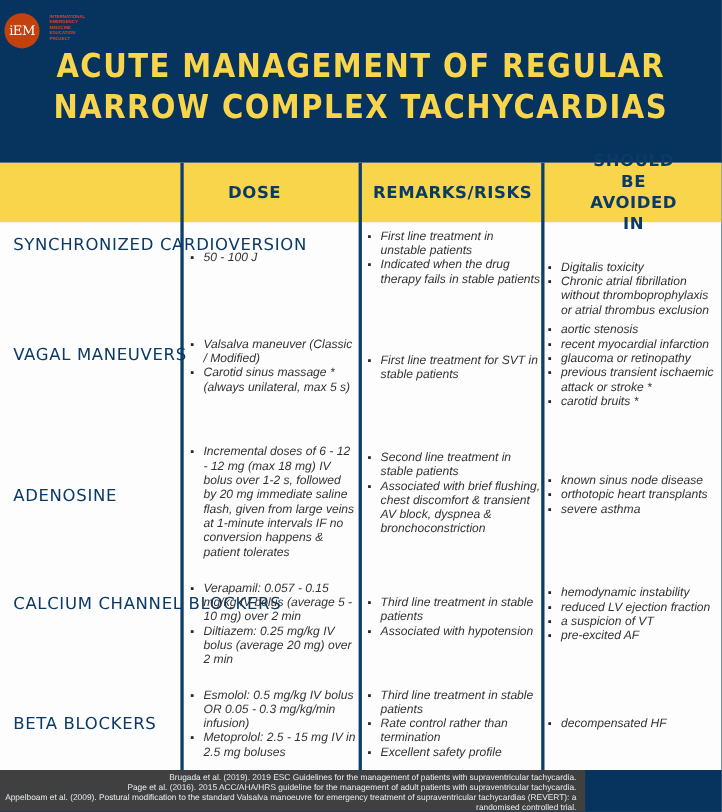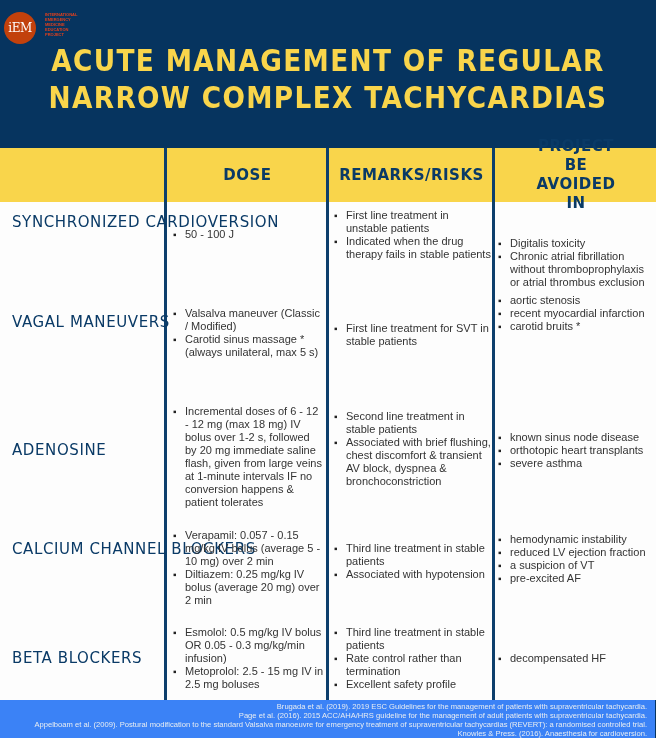"PROJECT BE AVOIDED IN" div.th { text: PROJECT -> SHOULD }
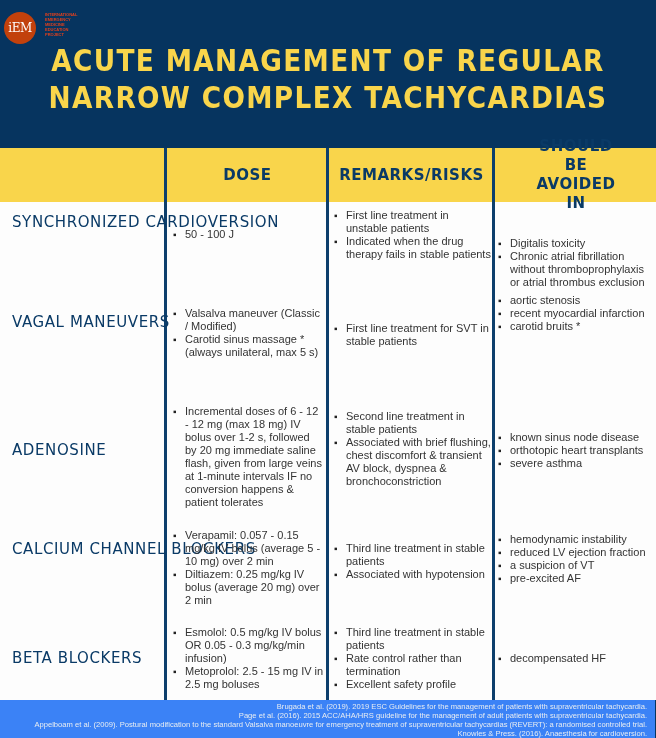"DOSE" div.th { left: 168px -> 152px }
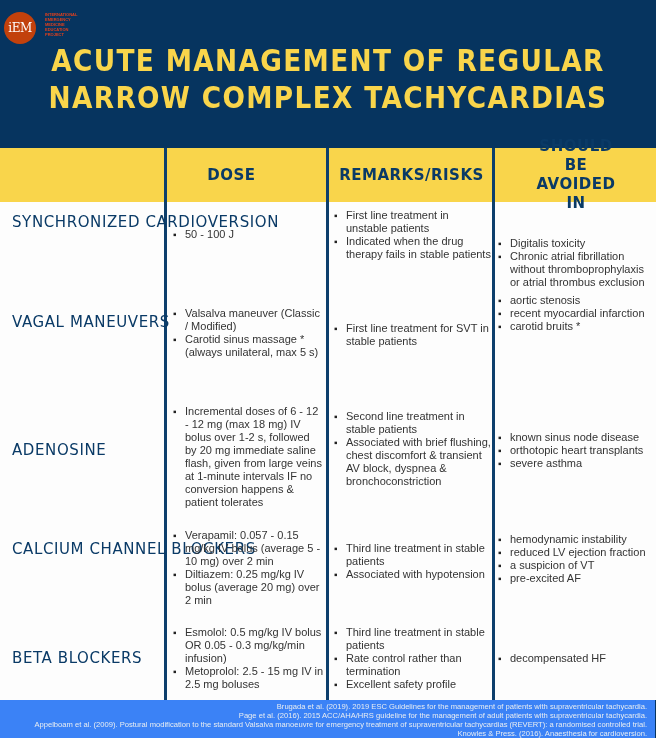"First line treatment in unstable" .cell ul { font-style: none -> italic }
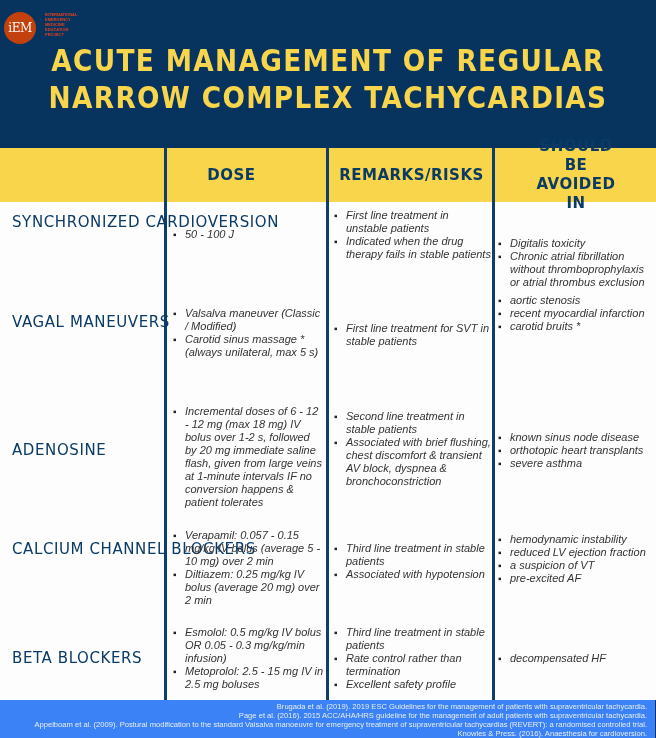"glaucoma or retinopathy" li { html: none -> <li>glaucoma or retinopathy</li> }
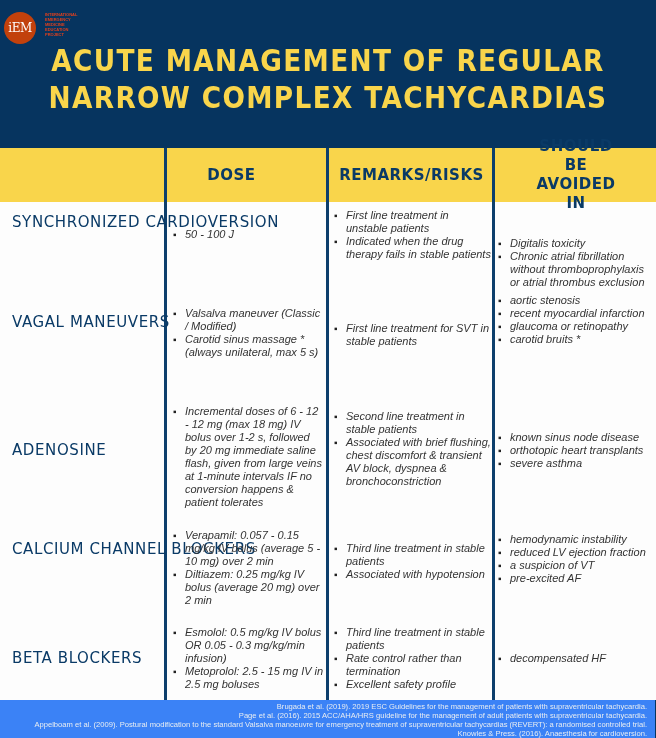"previous transient ischaemic attack or" li { html: none -> <li>previous transient ischaemic attack or stroke *</li> }
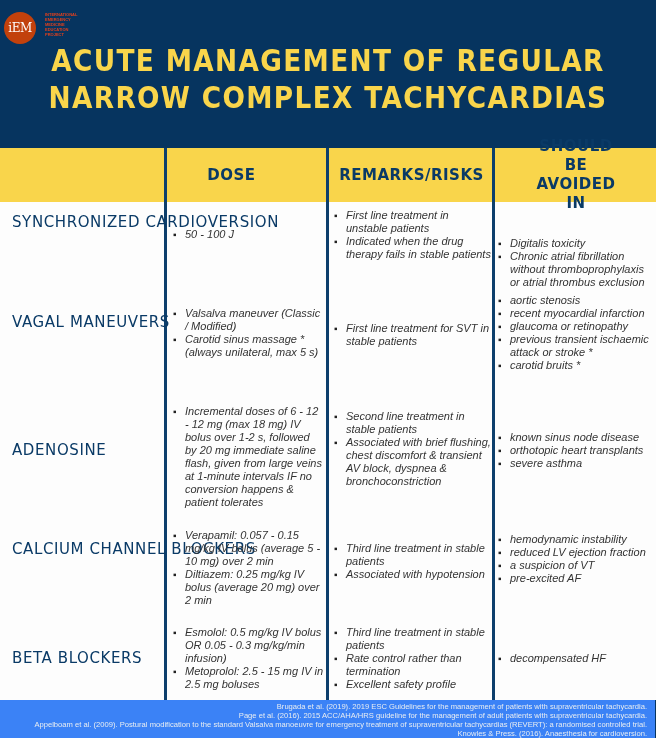"Brugada et al. (2019). 2019" .footer { background: #3b82f6 -> #404040; width: 655px -> 532px }
